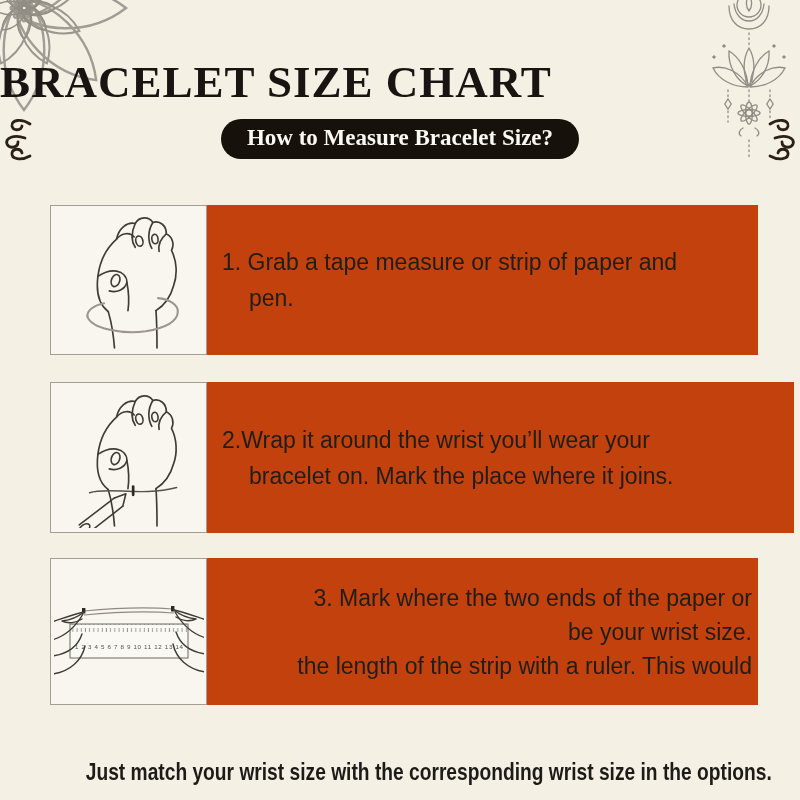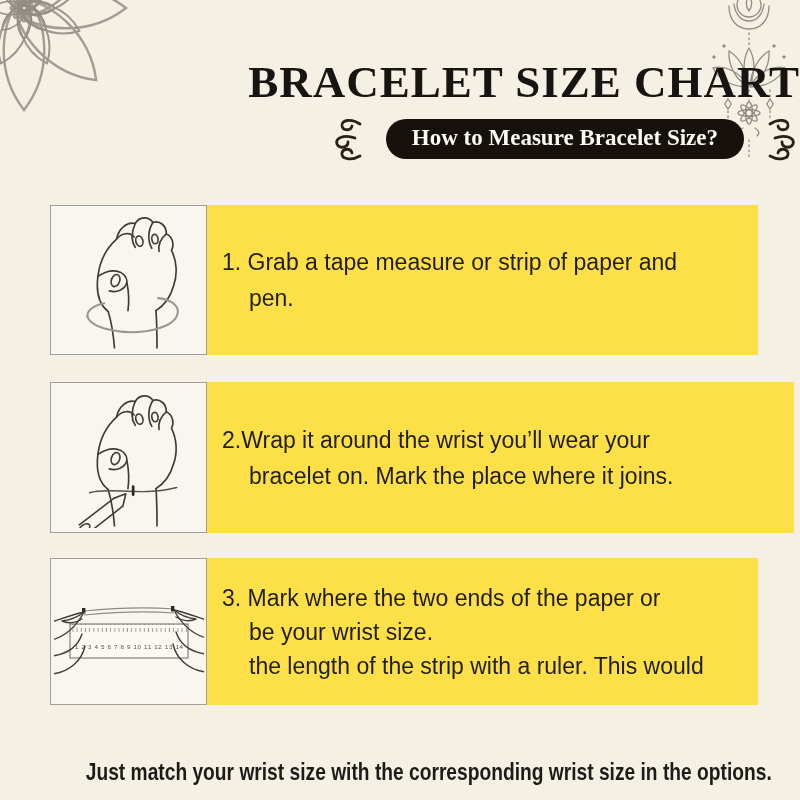"BRACELET SIZE CHART" .title { text-align: right -> left }
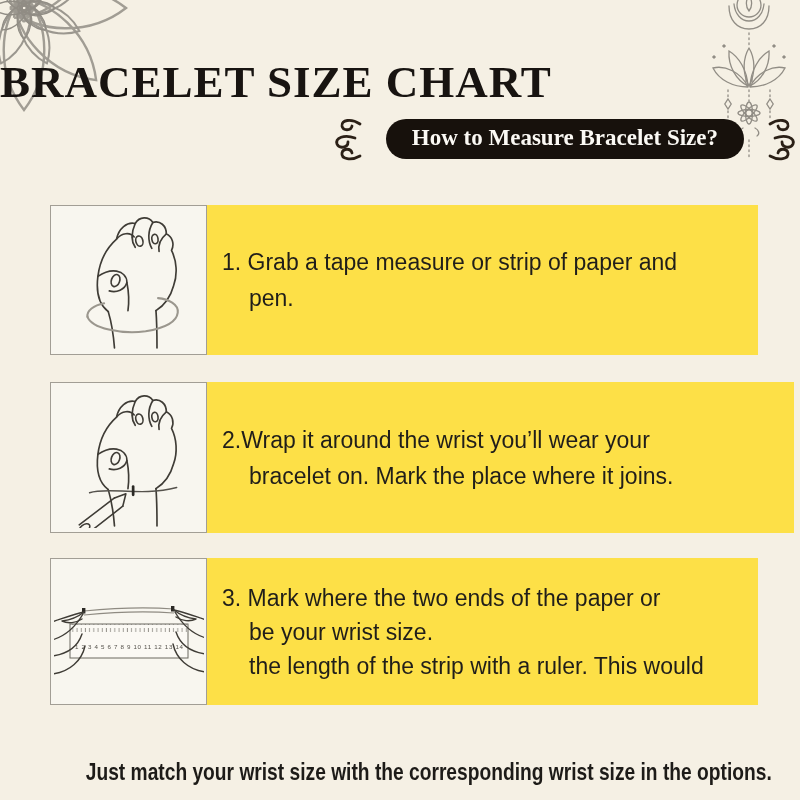"How to Measure Bracelet Size?" .subtitle-row { justify-content: flex-end -> space-between }
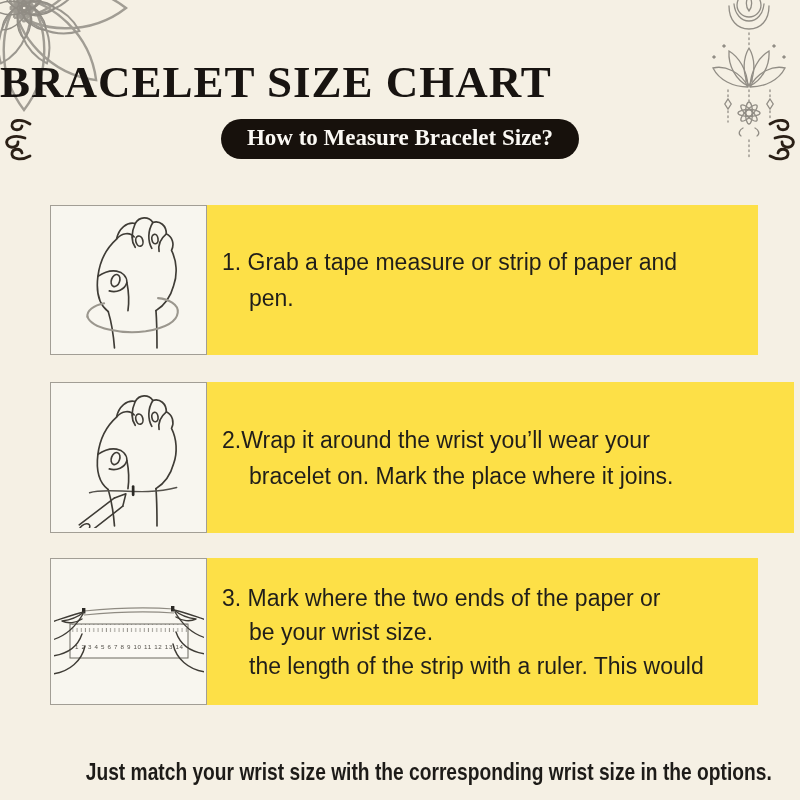"1. Grab a tape measure" .row { background: #fde047 -> #c2410c }
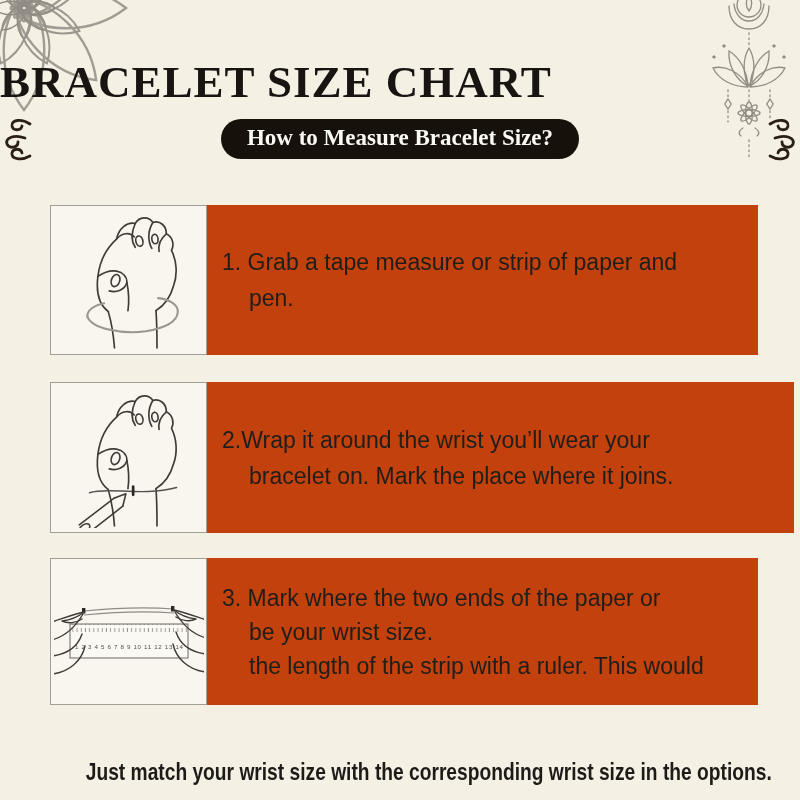"3. Mark where the two" .row3 .step-text { text-align: none -> right }
